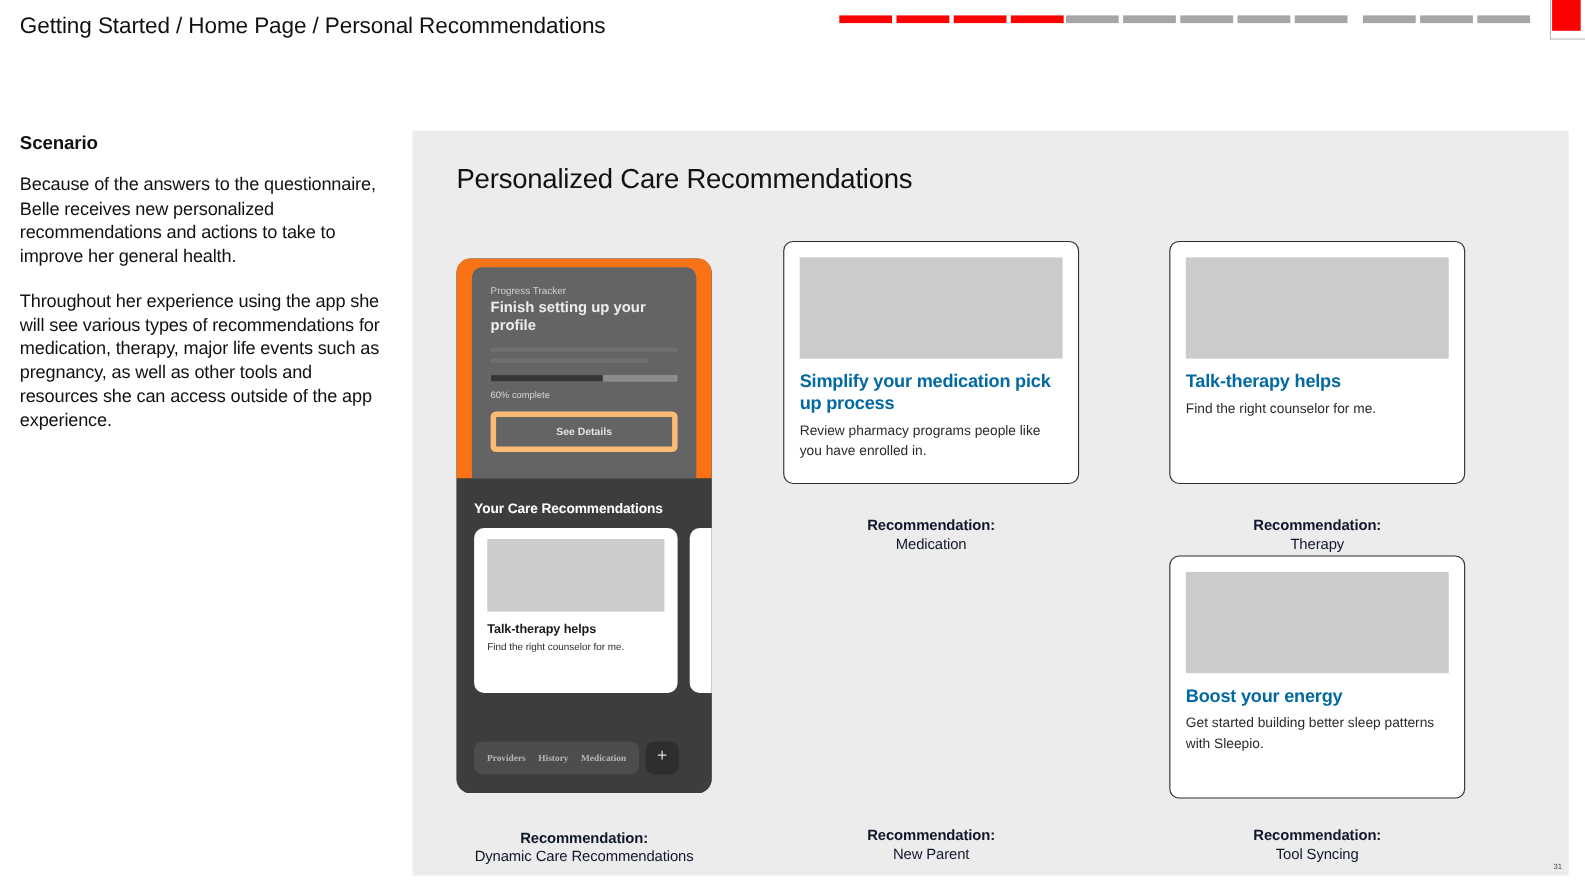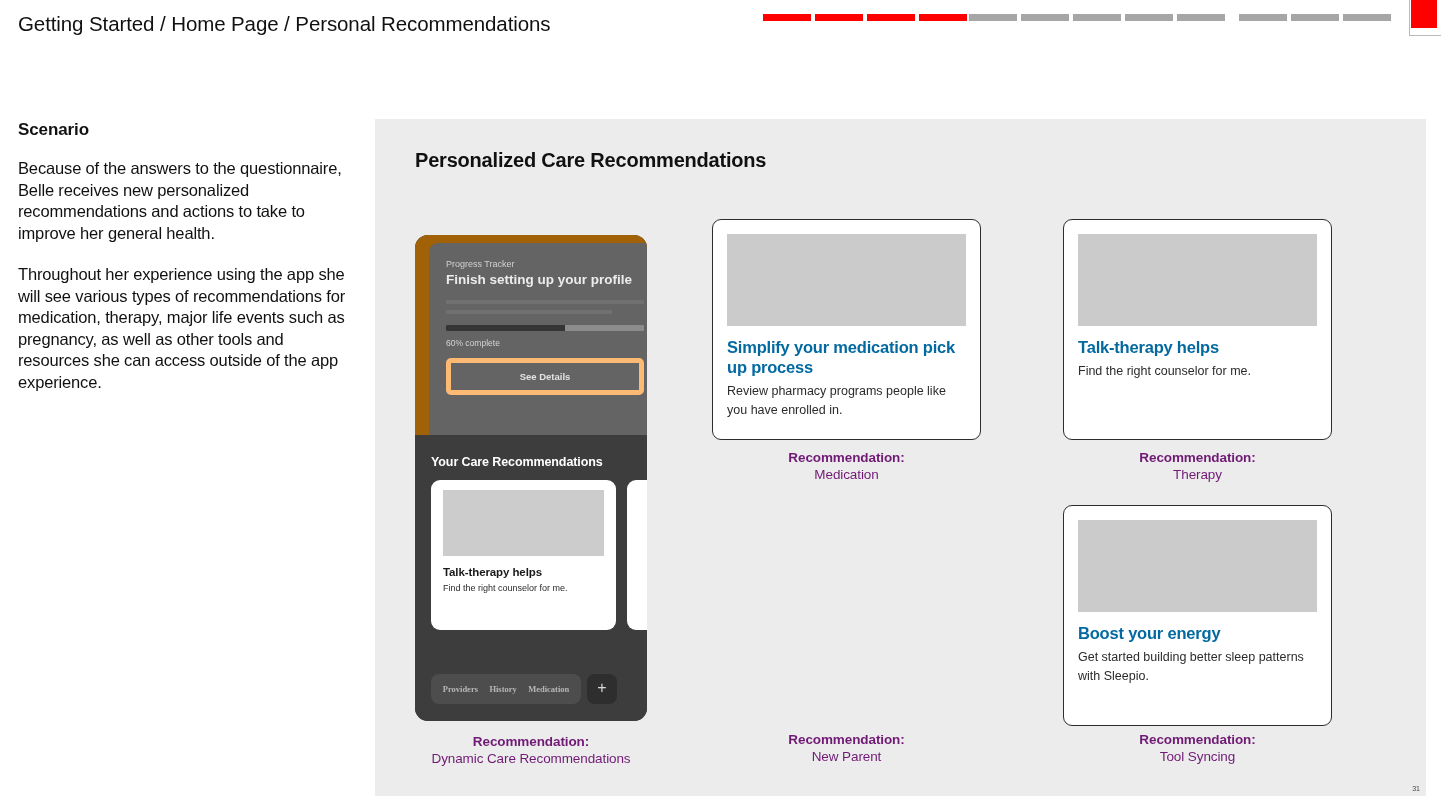"Personalized Care Recommendations" .panel-title { font-size: 20px -> 25px; font-weight: bold -> normal }
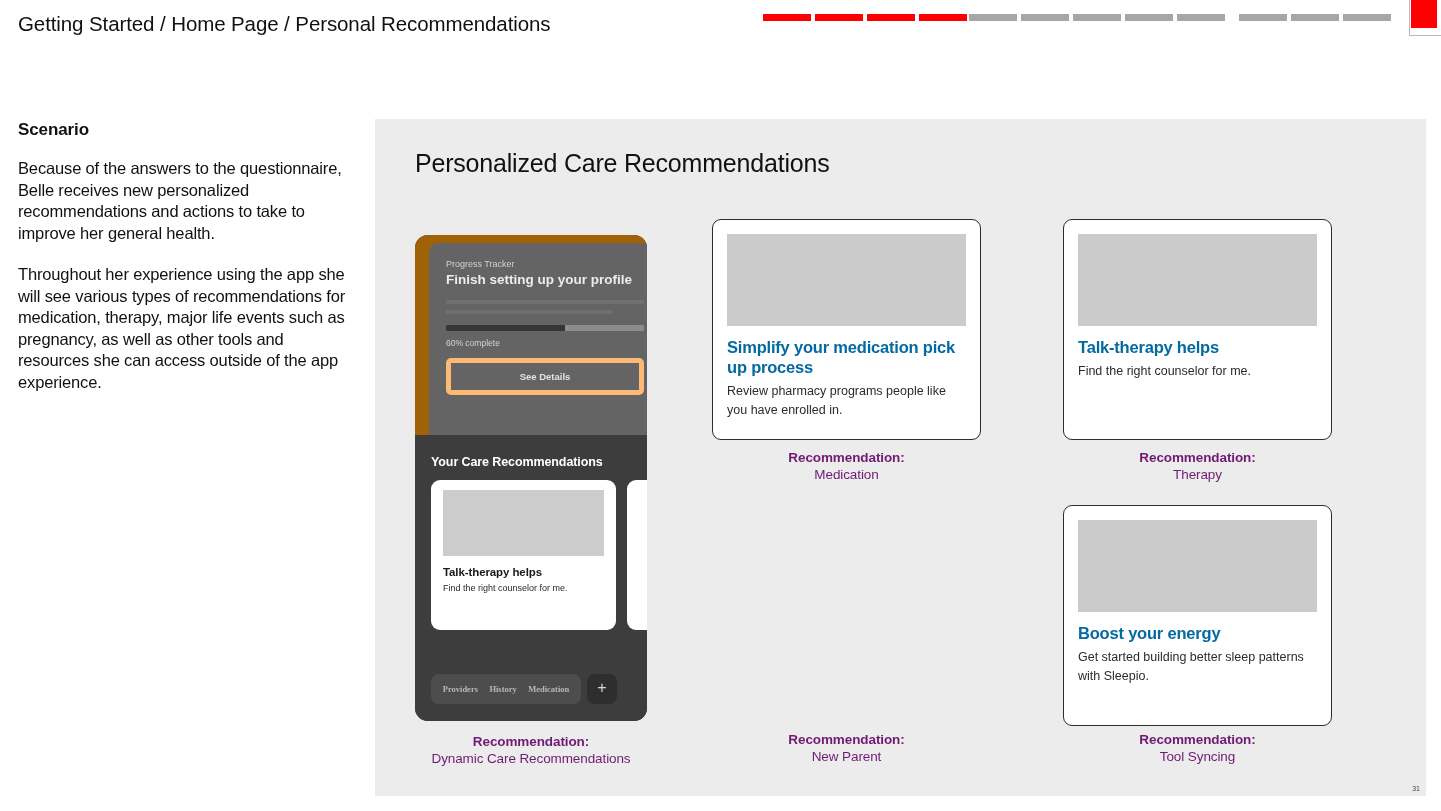"Progress Tracker" .phone-dim { background: #a16207 -> #f97316; padding-left: 28px -> none }
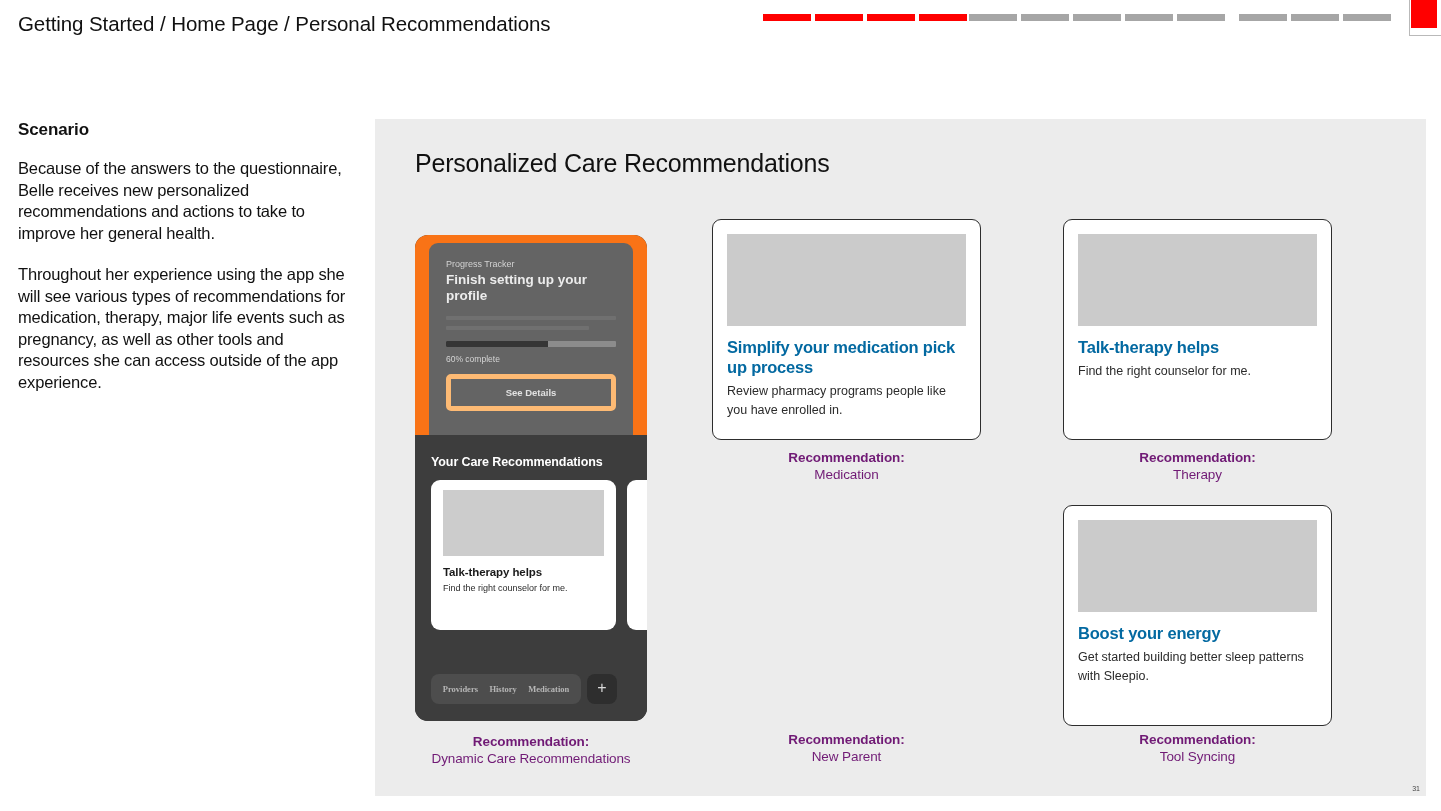"Recommendation:" .caption { color: #701a75 -> #0f172a; margin-top: none -> 20px }
